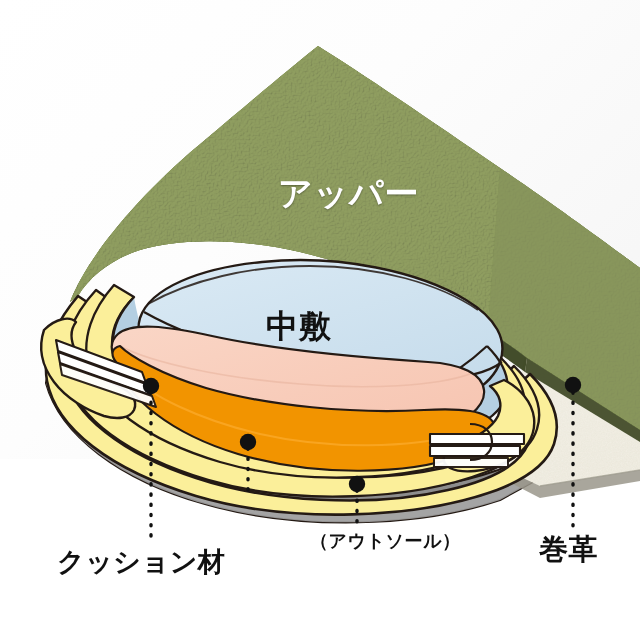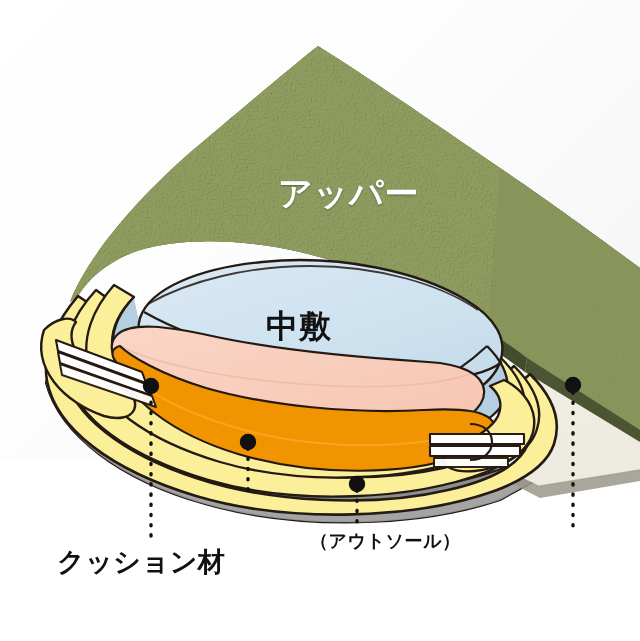"巻革" div.lbl { html: none -> <div>巻革</div> }
